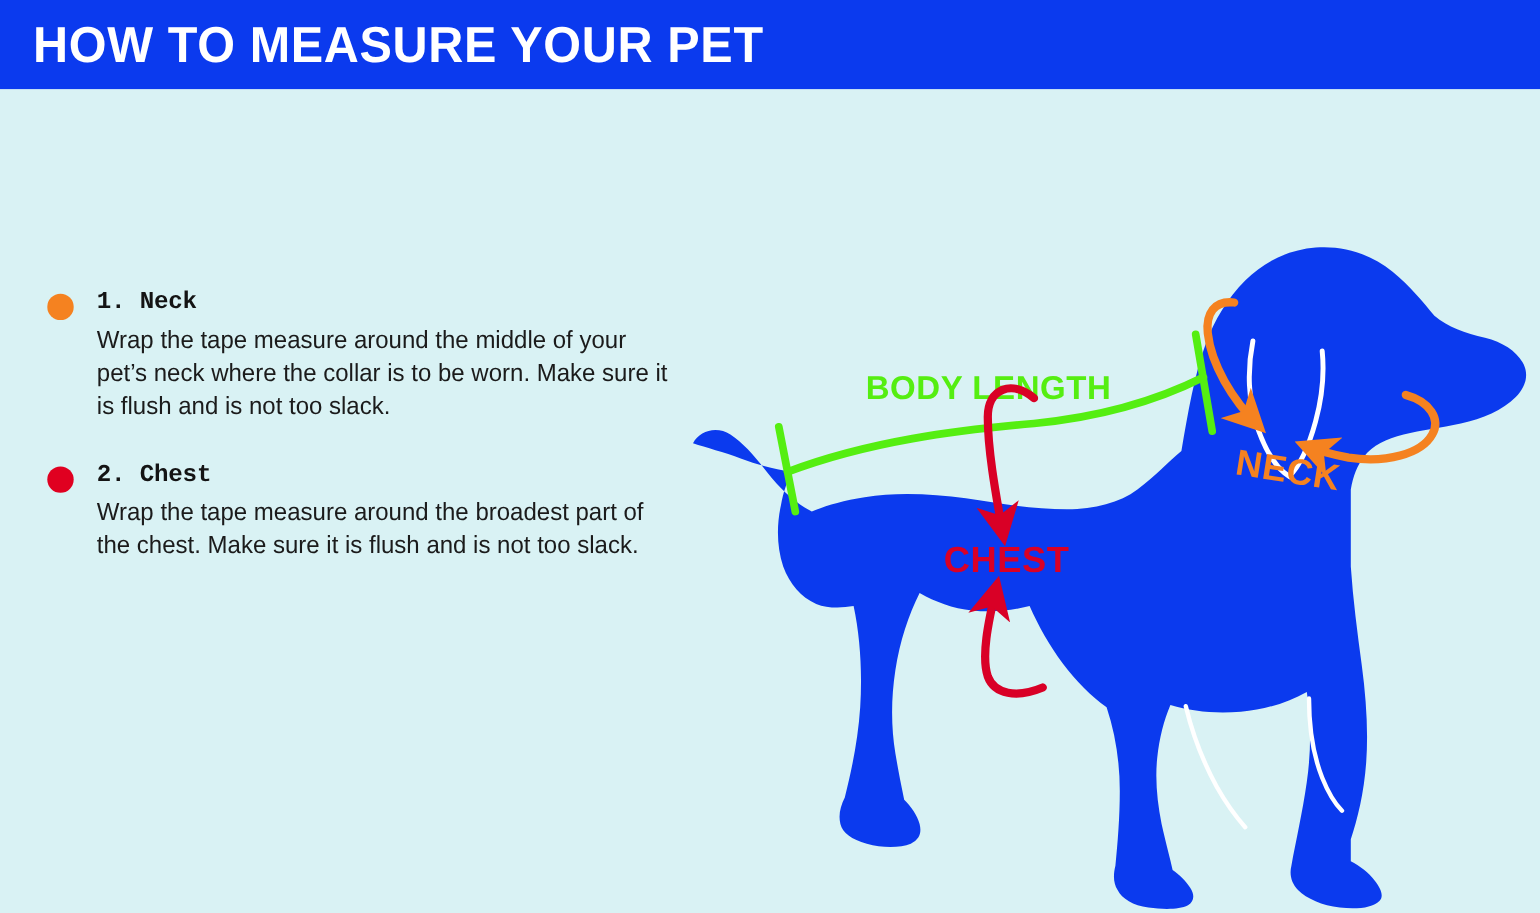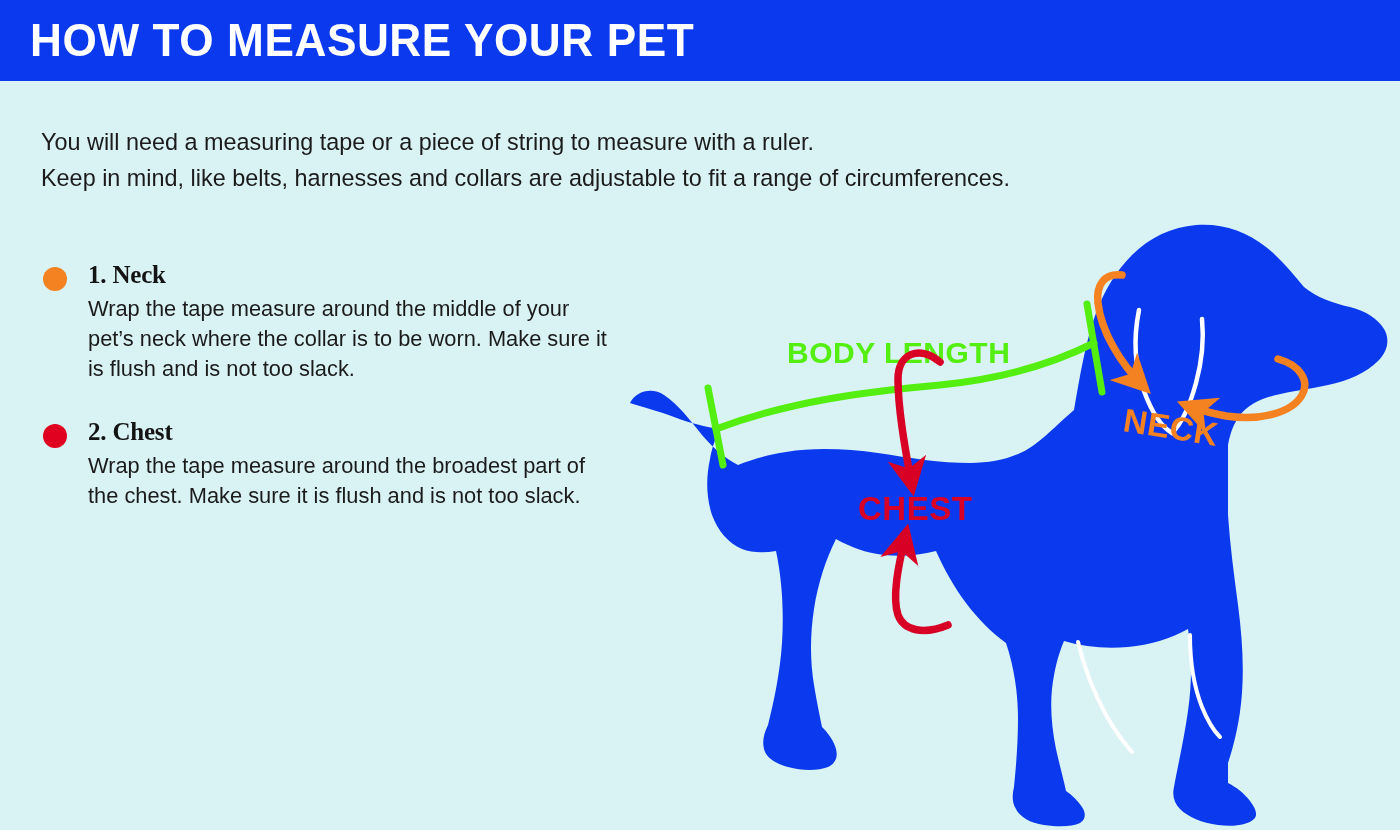"You will need a measuring" div { html: <div> <div>You will need a measuring tape or a piece of string to measure with a ruler.</div> <div>Keep in mind, like belts, harnesses and collars are adjustable to fit a range of circumferences.</div> </div> -> none }
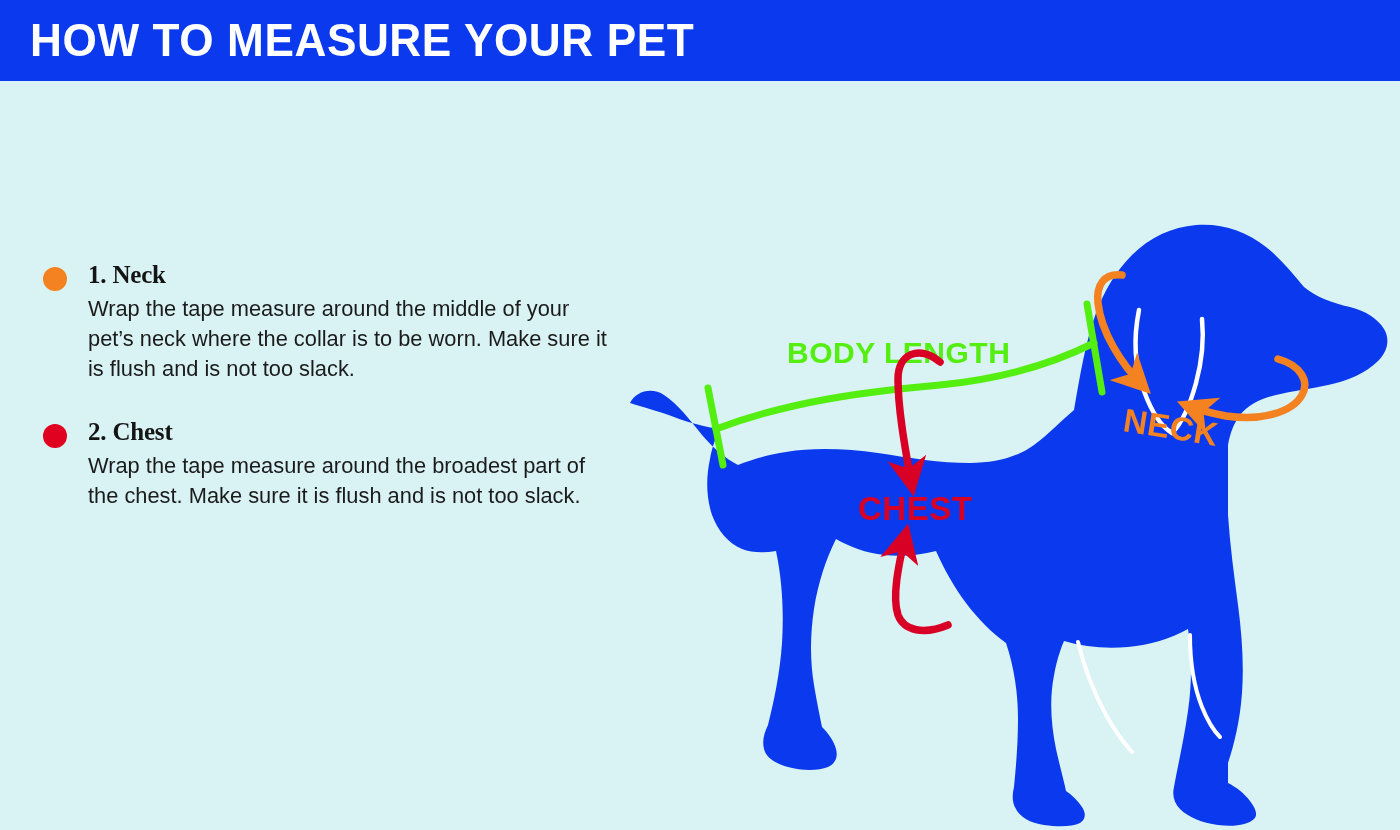"1. Neck" .step-title { font-family: Liberation Serif, serif -> Liberation Mono, monospace; font-size: 25px -> 22px }
